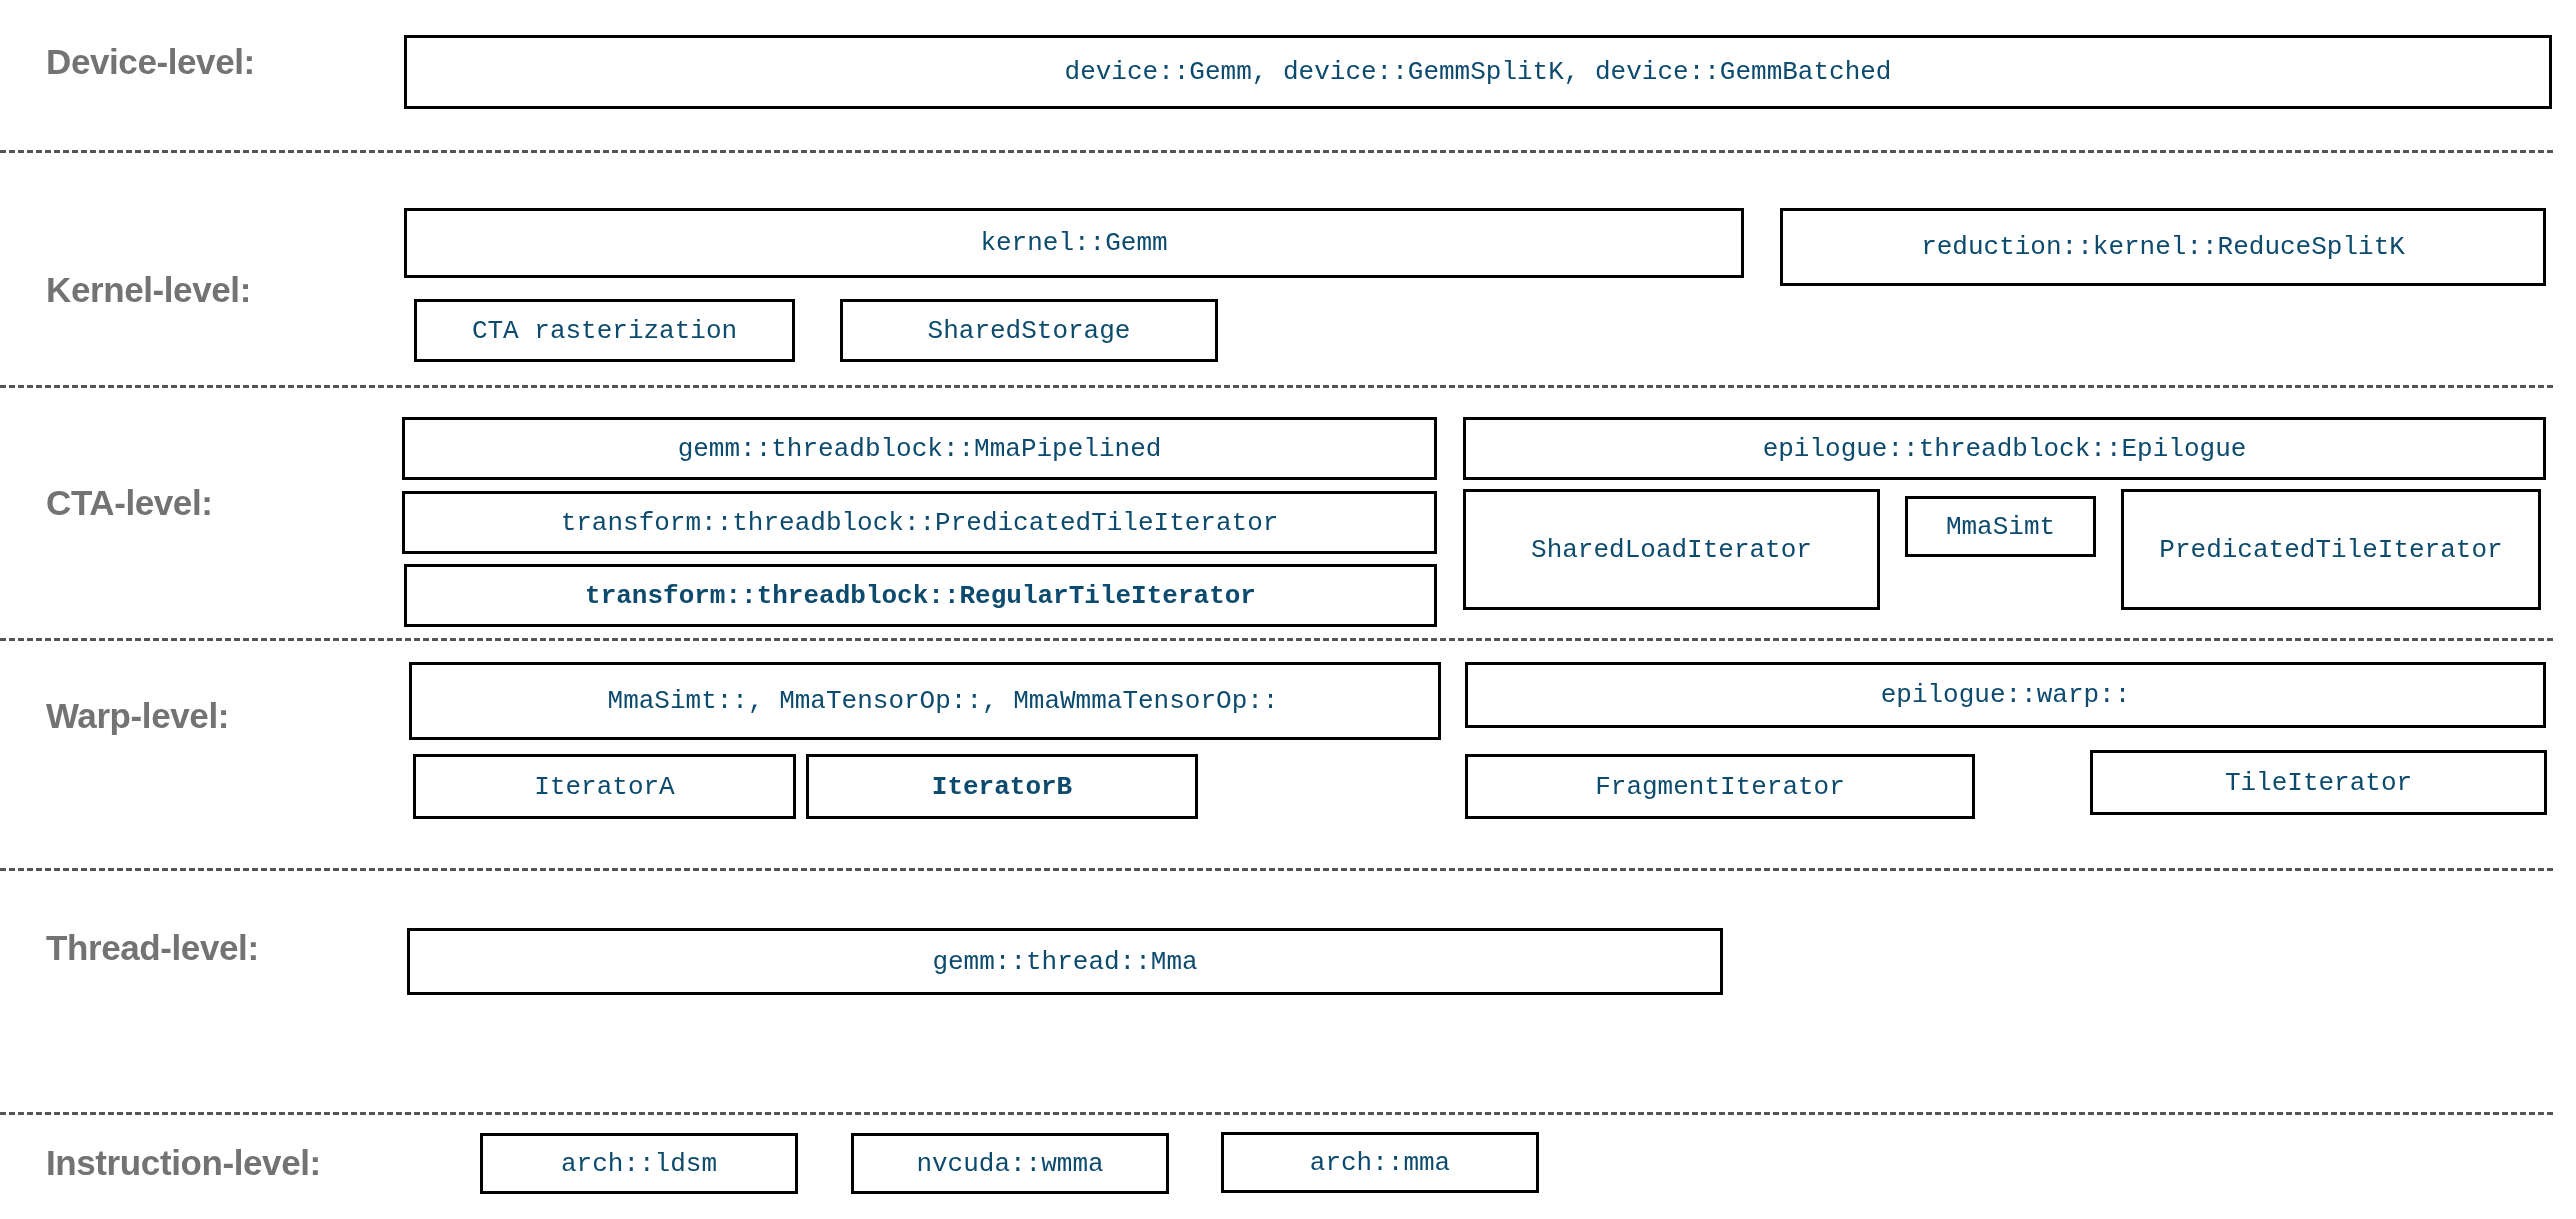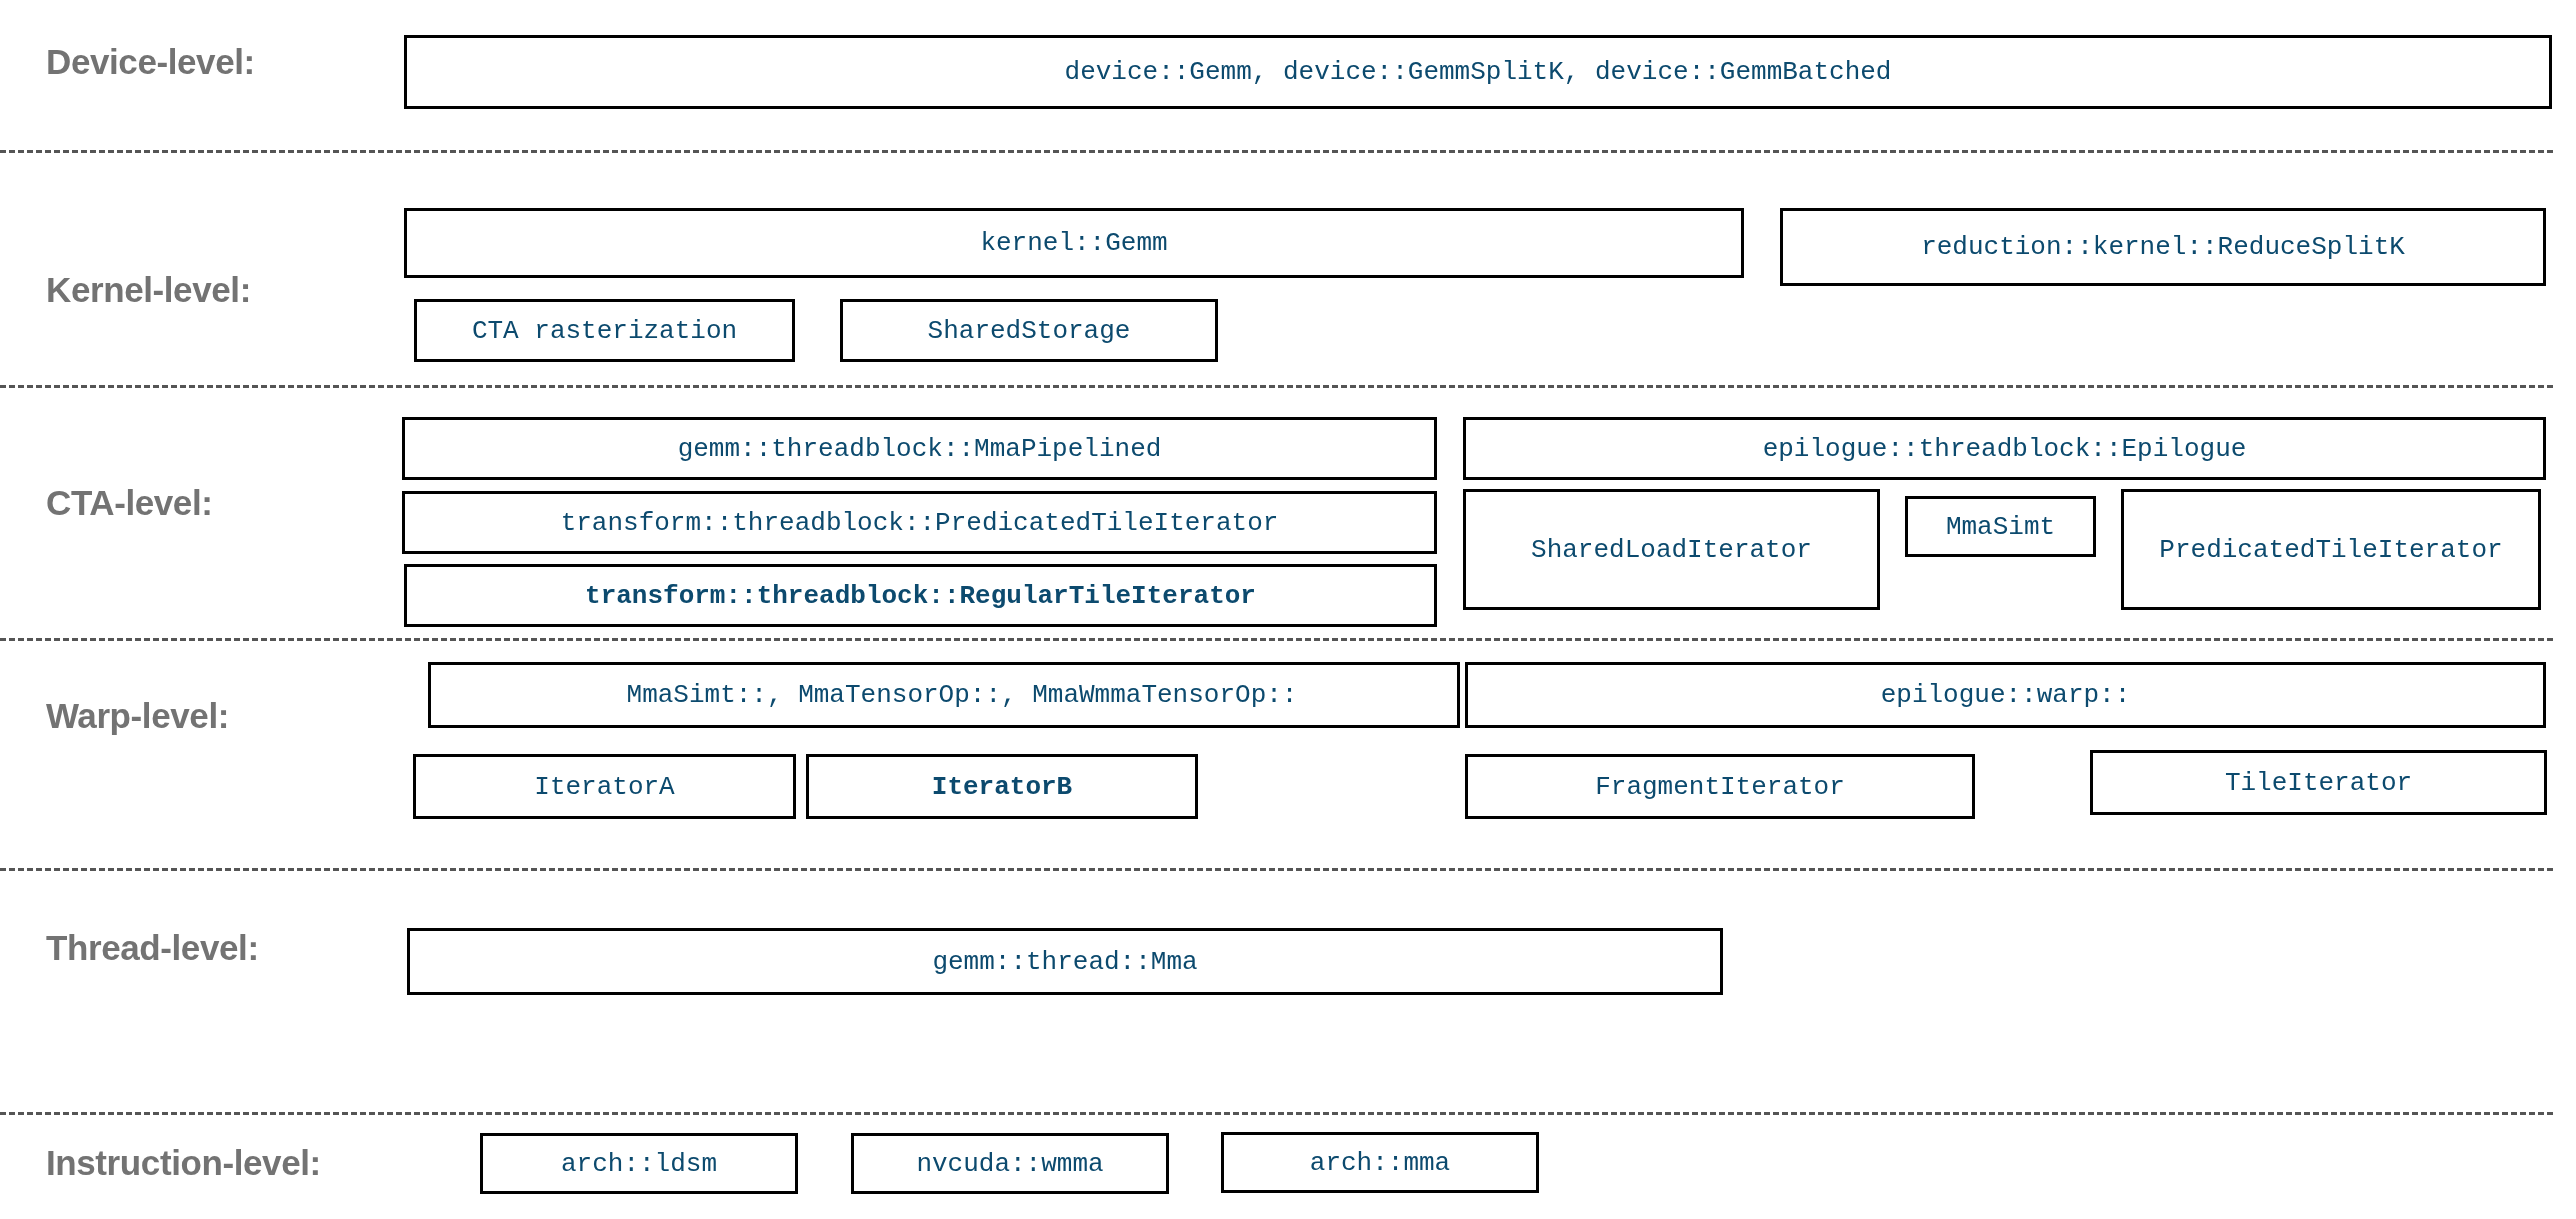"MmaSimt::, MmaTensorOp::," div.node-box { height: 66px -> 78px; left: 428px -> 409px }
